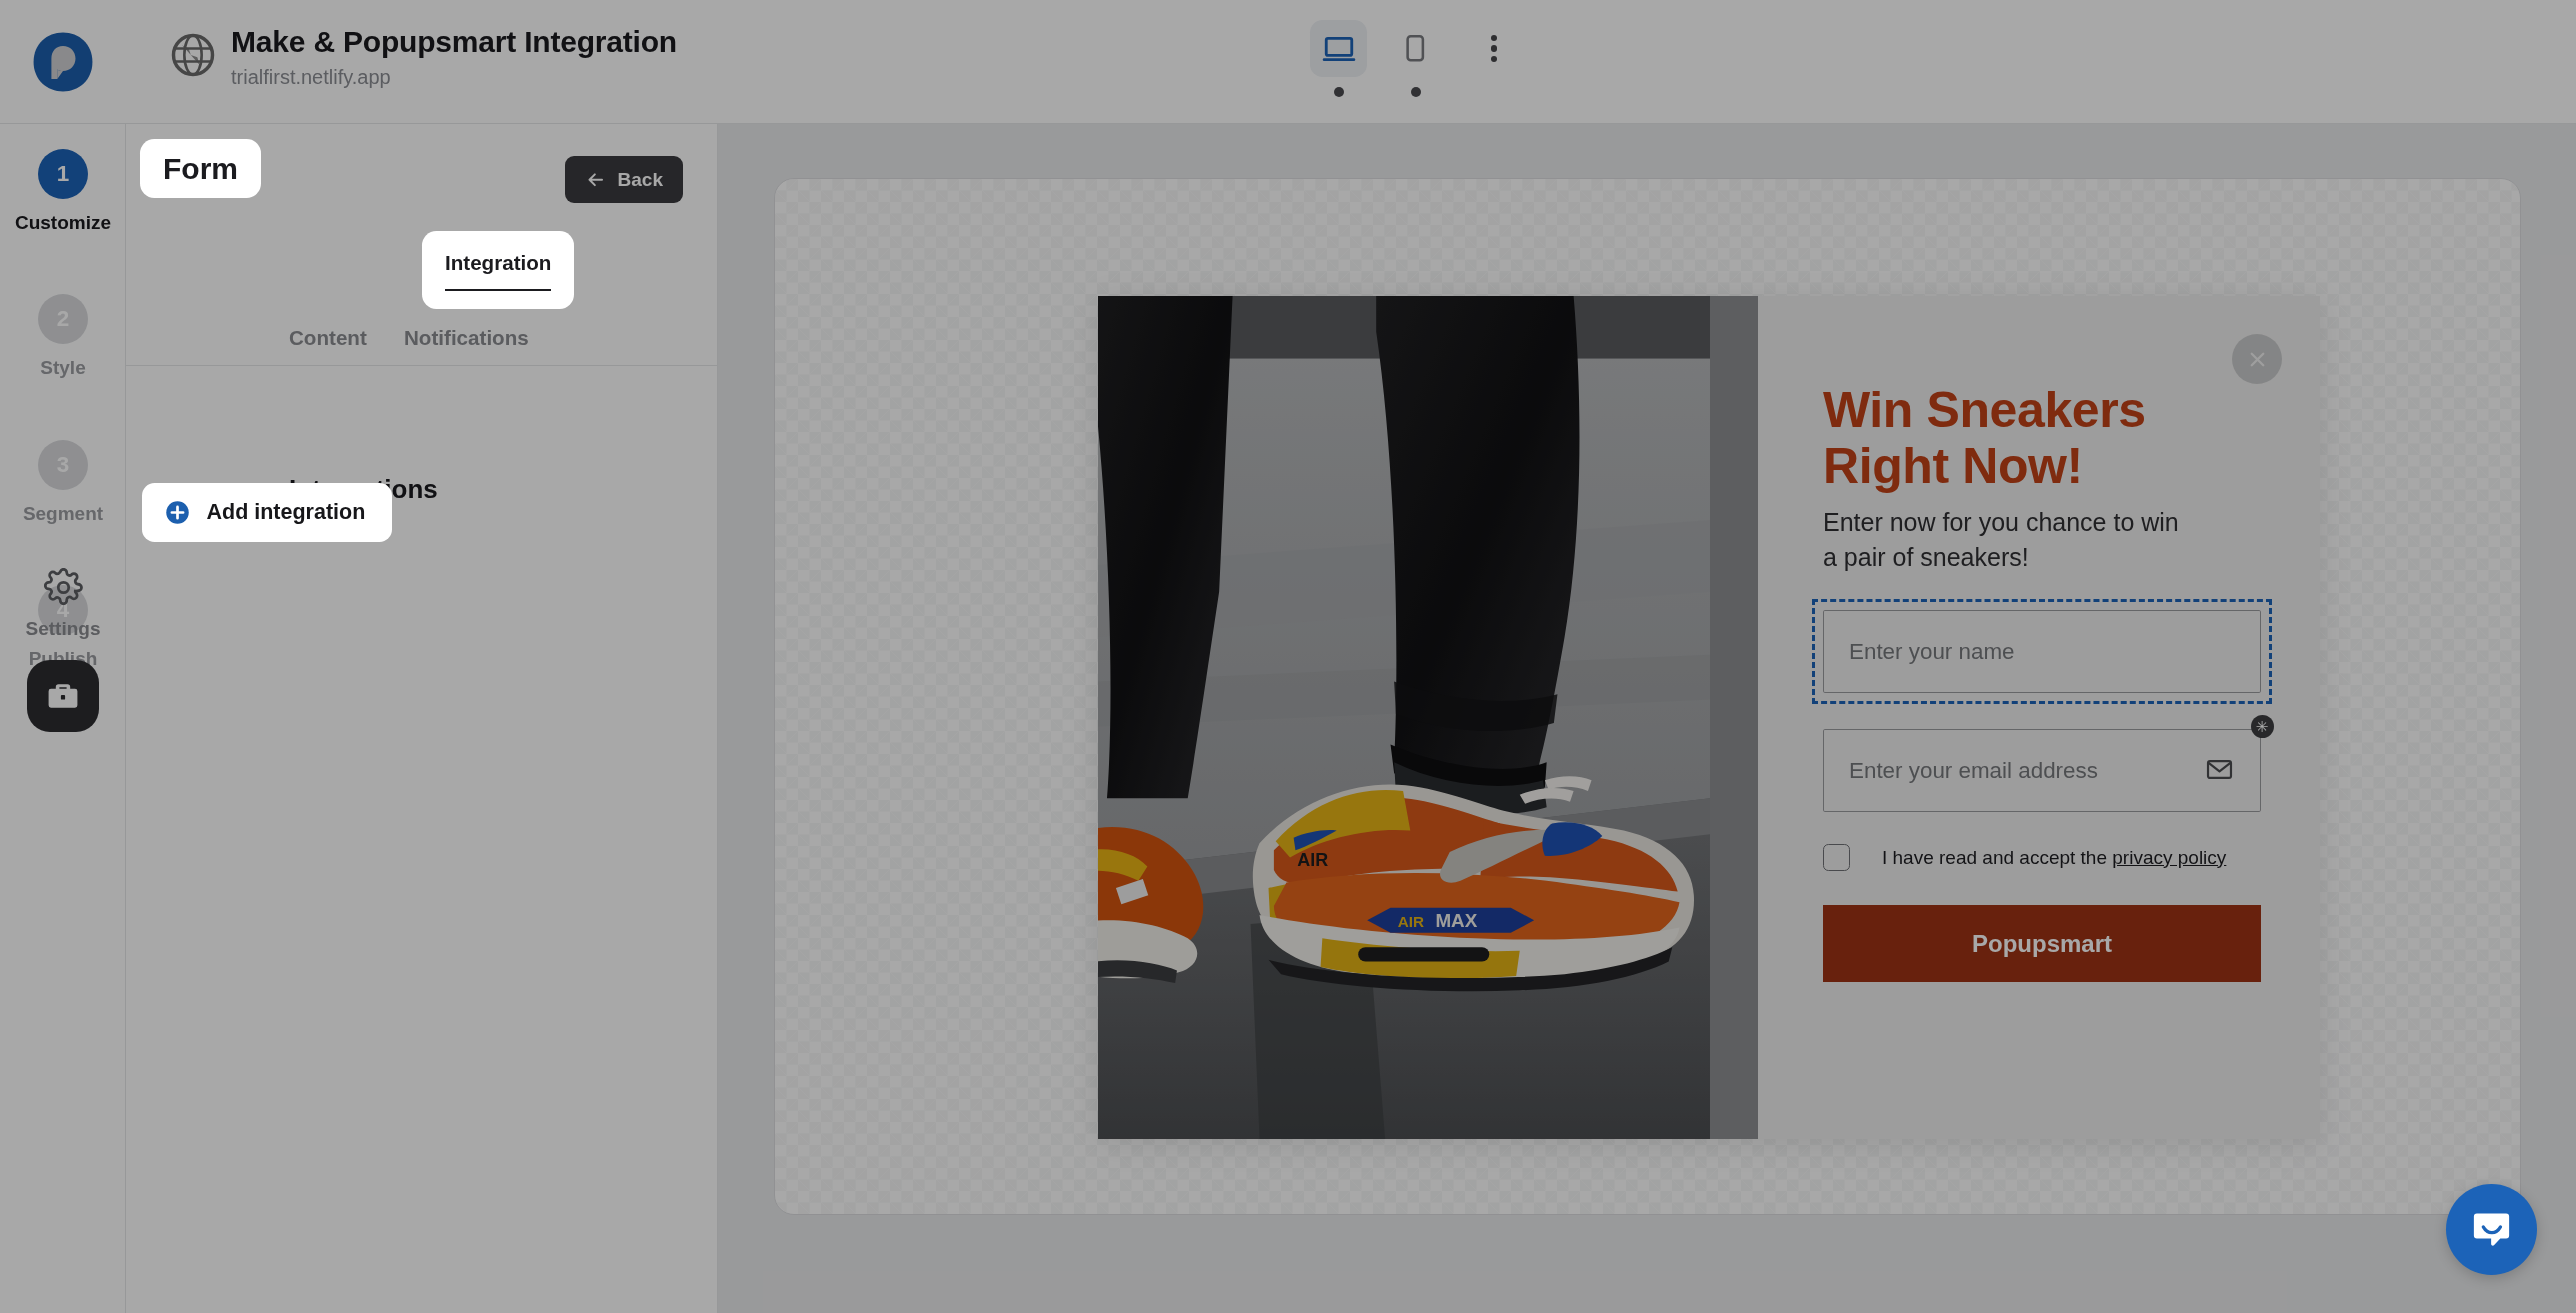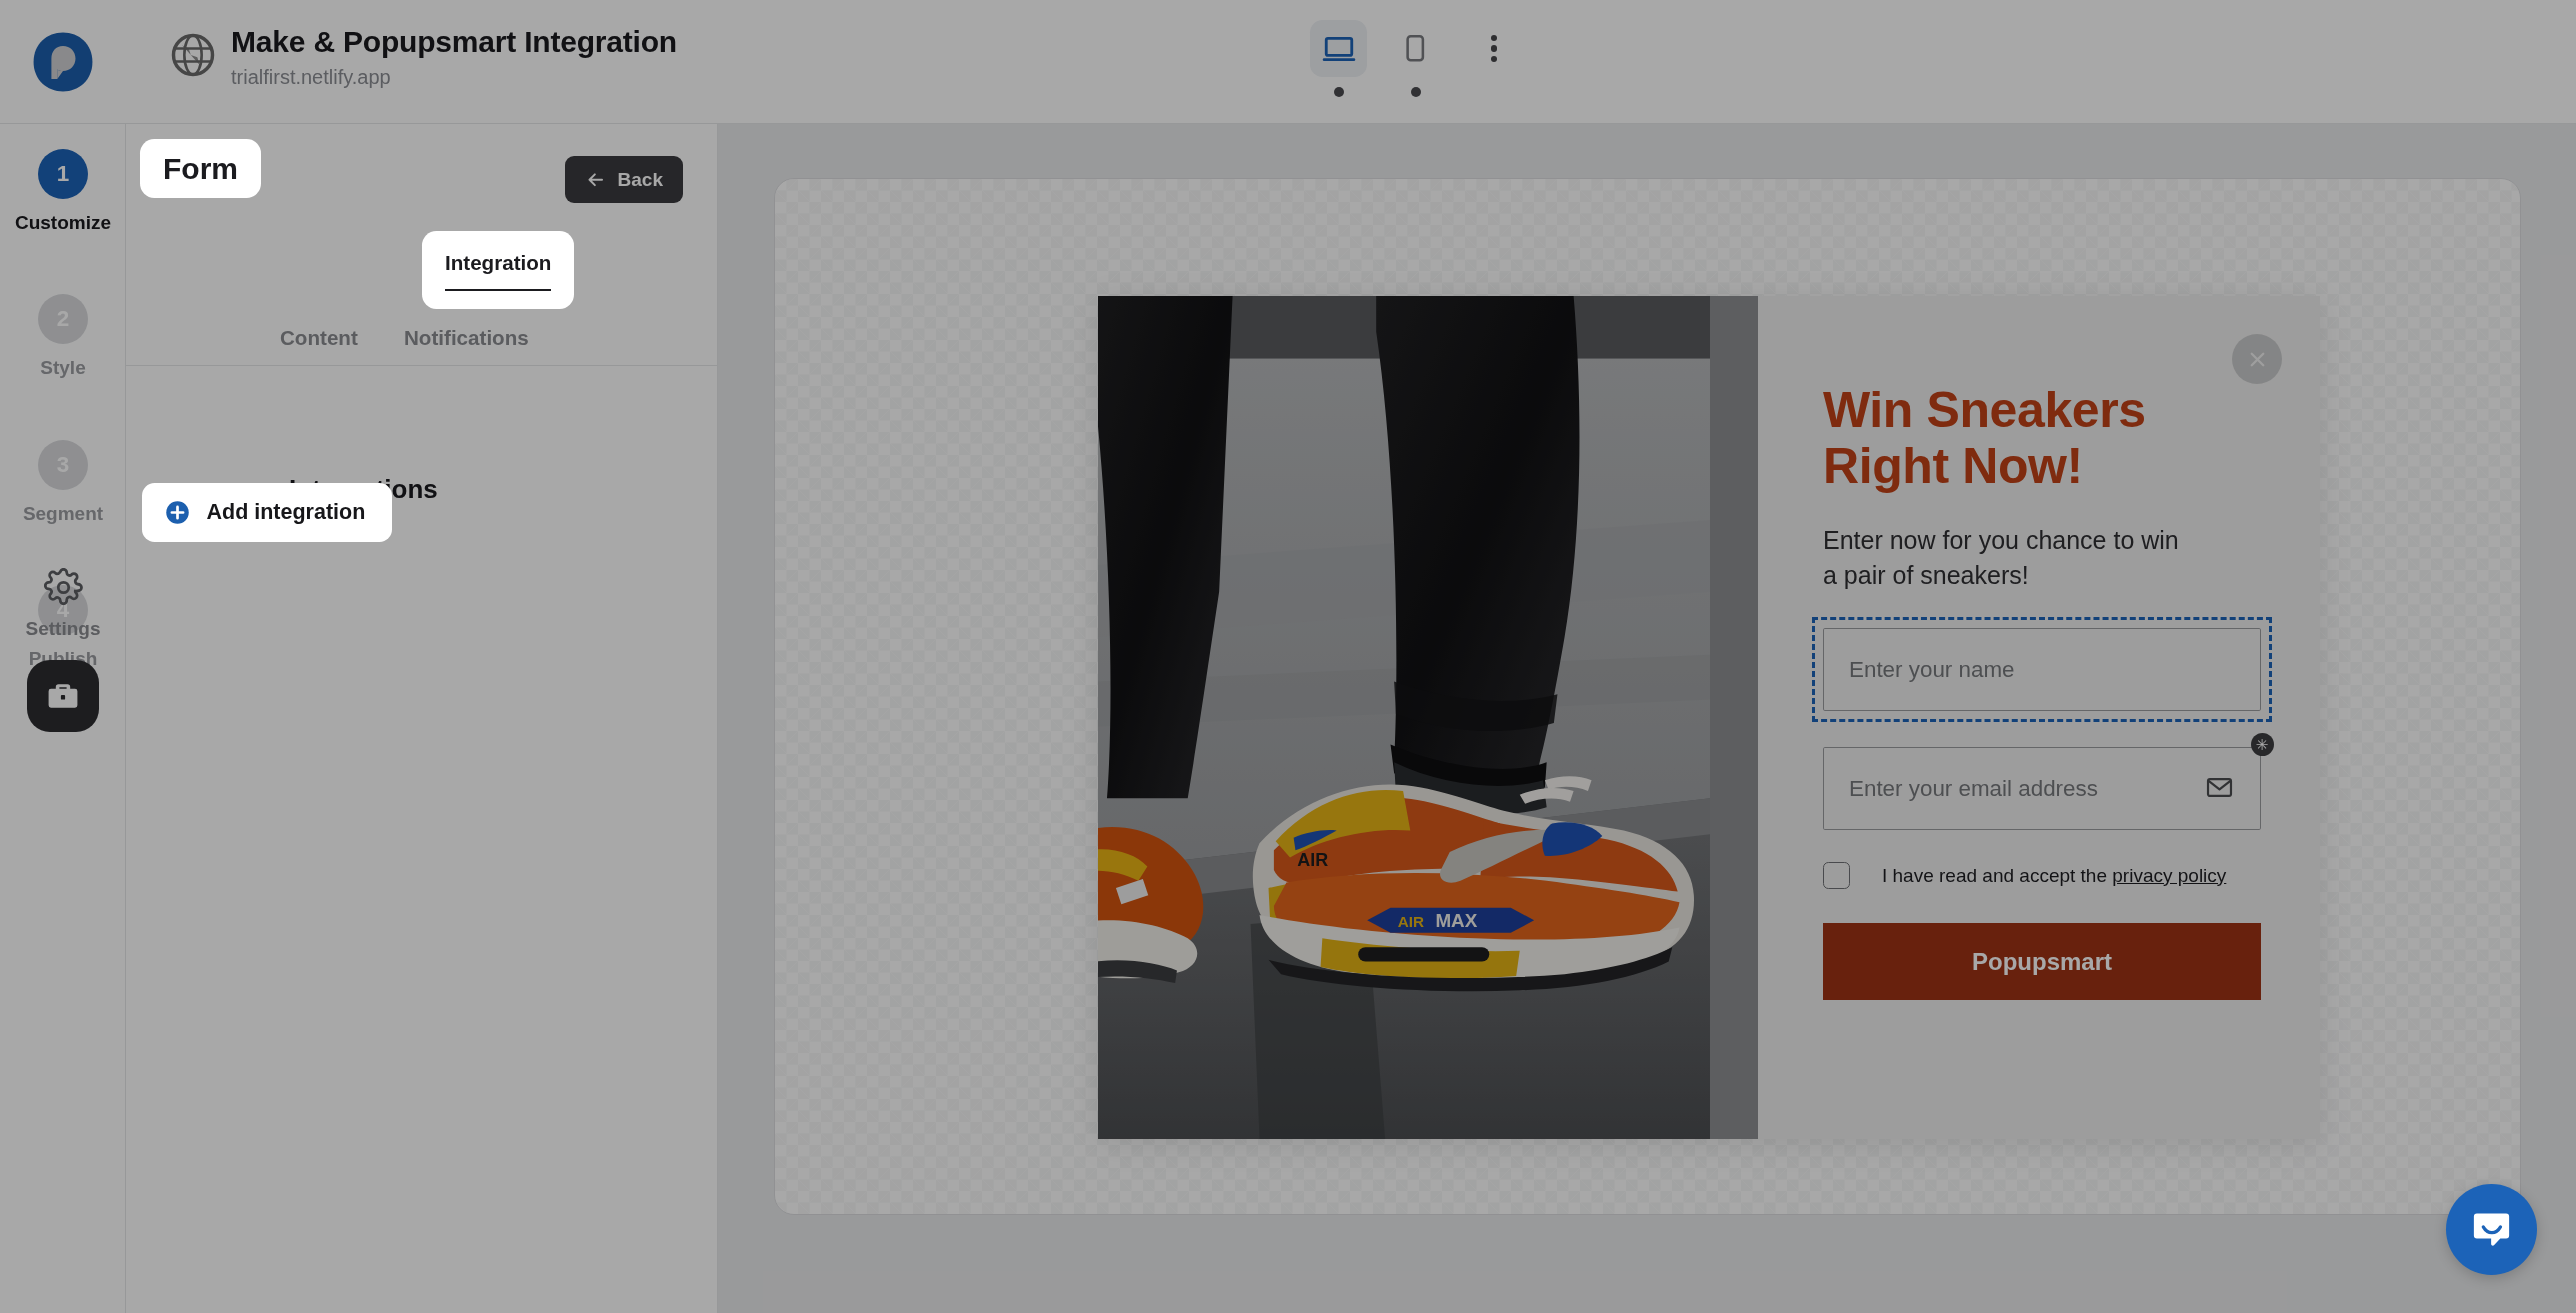"Content" div.tab { left: 154px -> 163px }
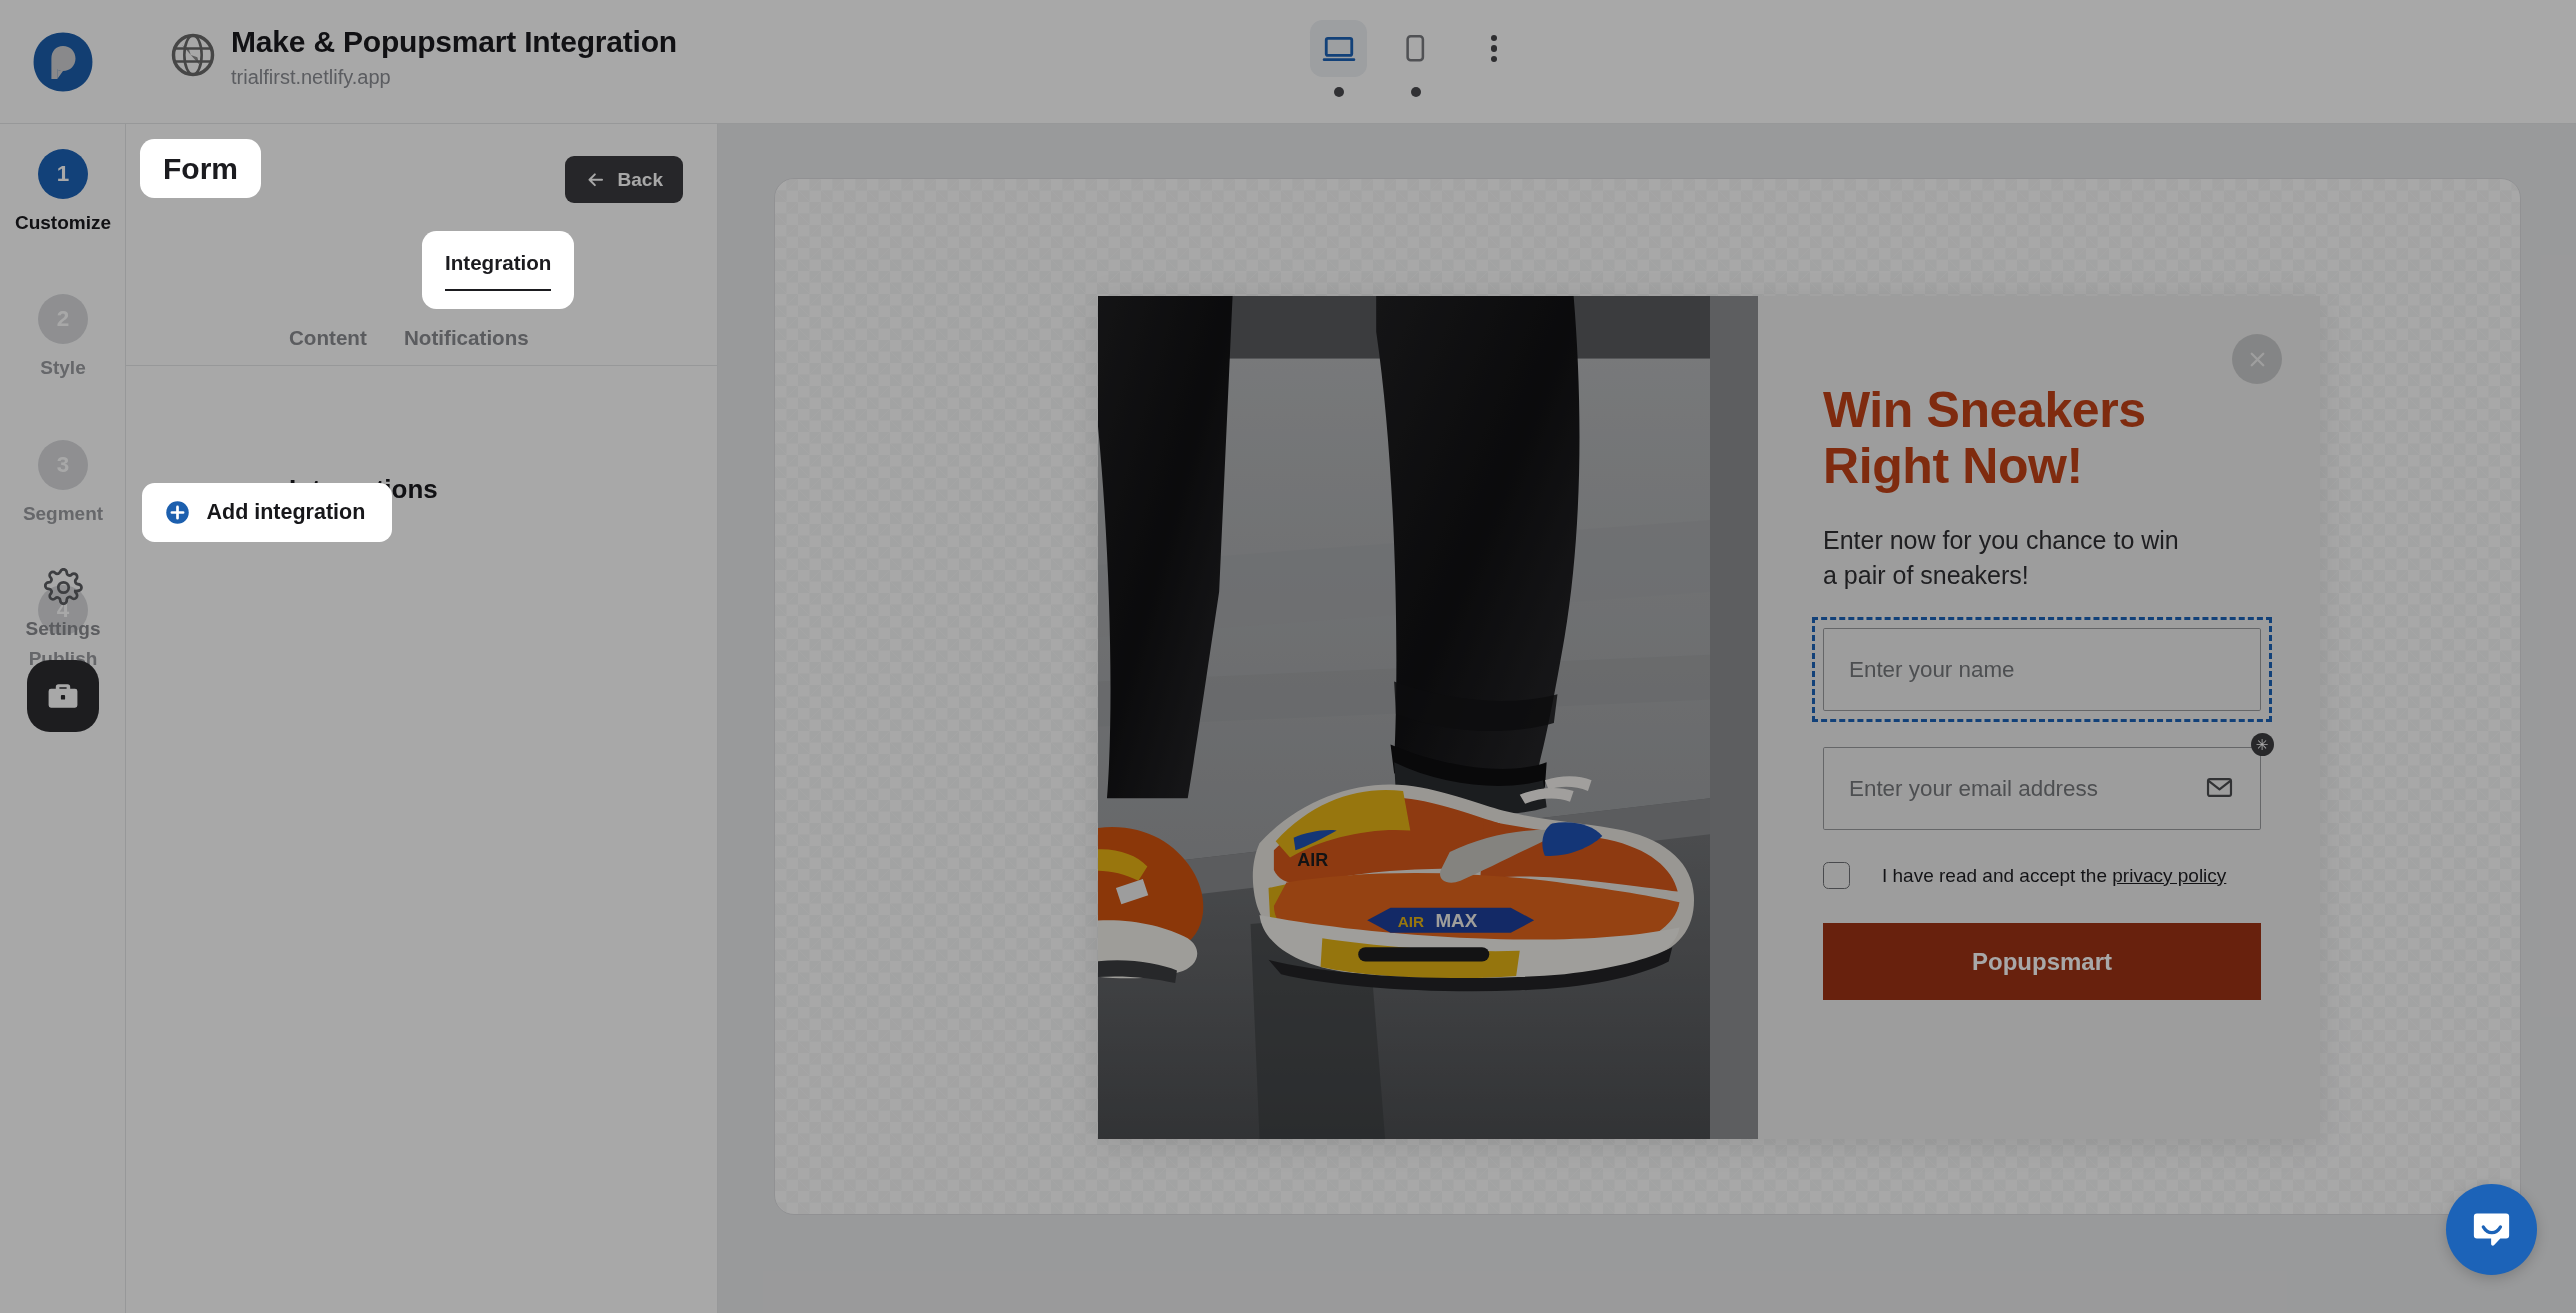"Enter now for you chance" #popup-sub { margin-top: 29px -> 11px }
